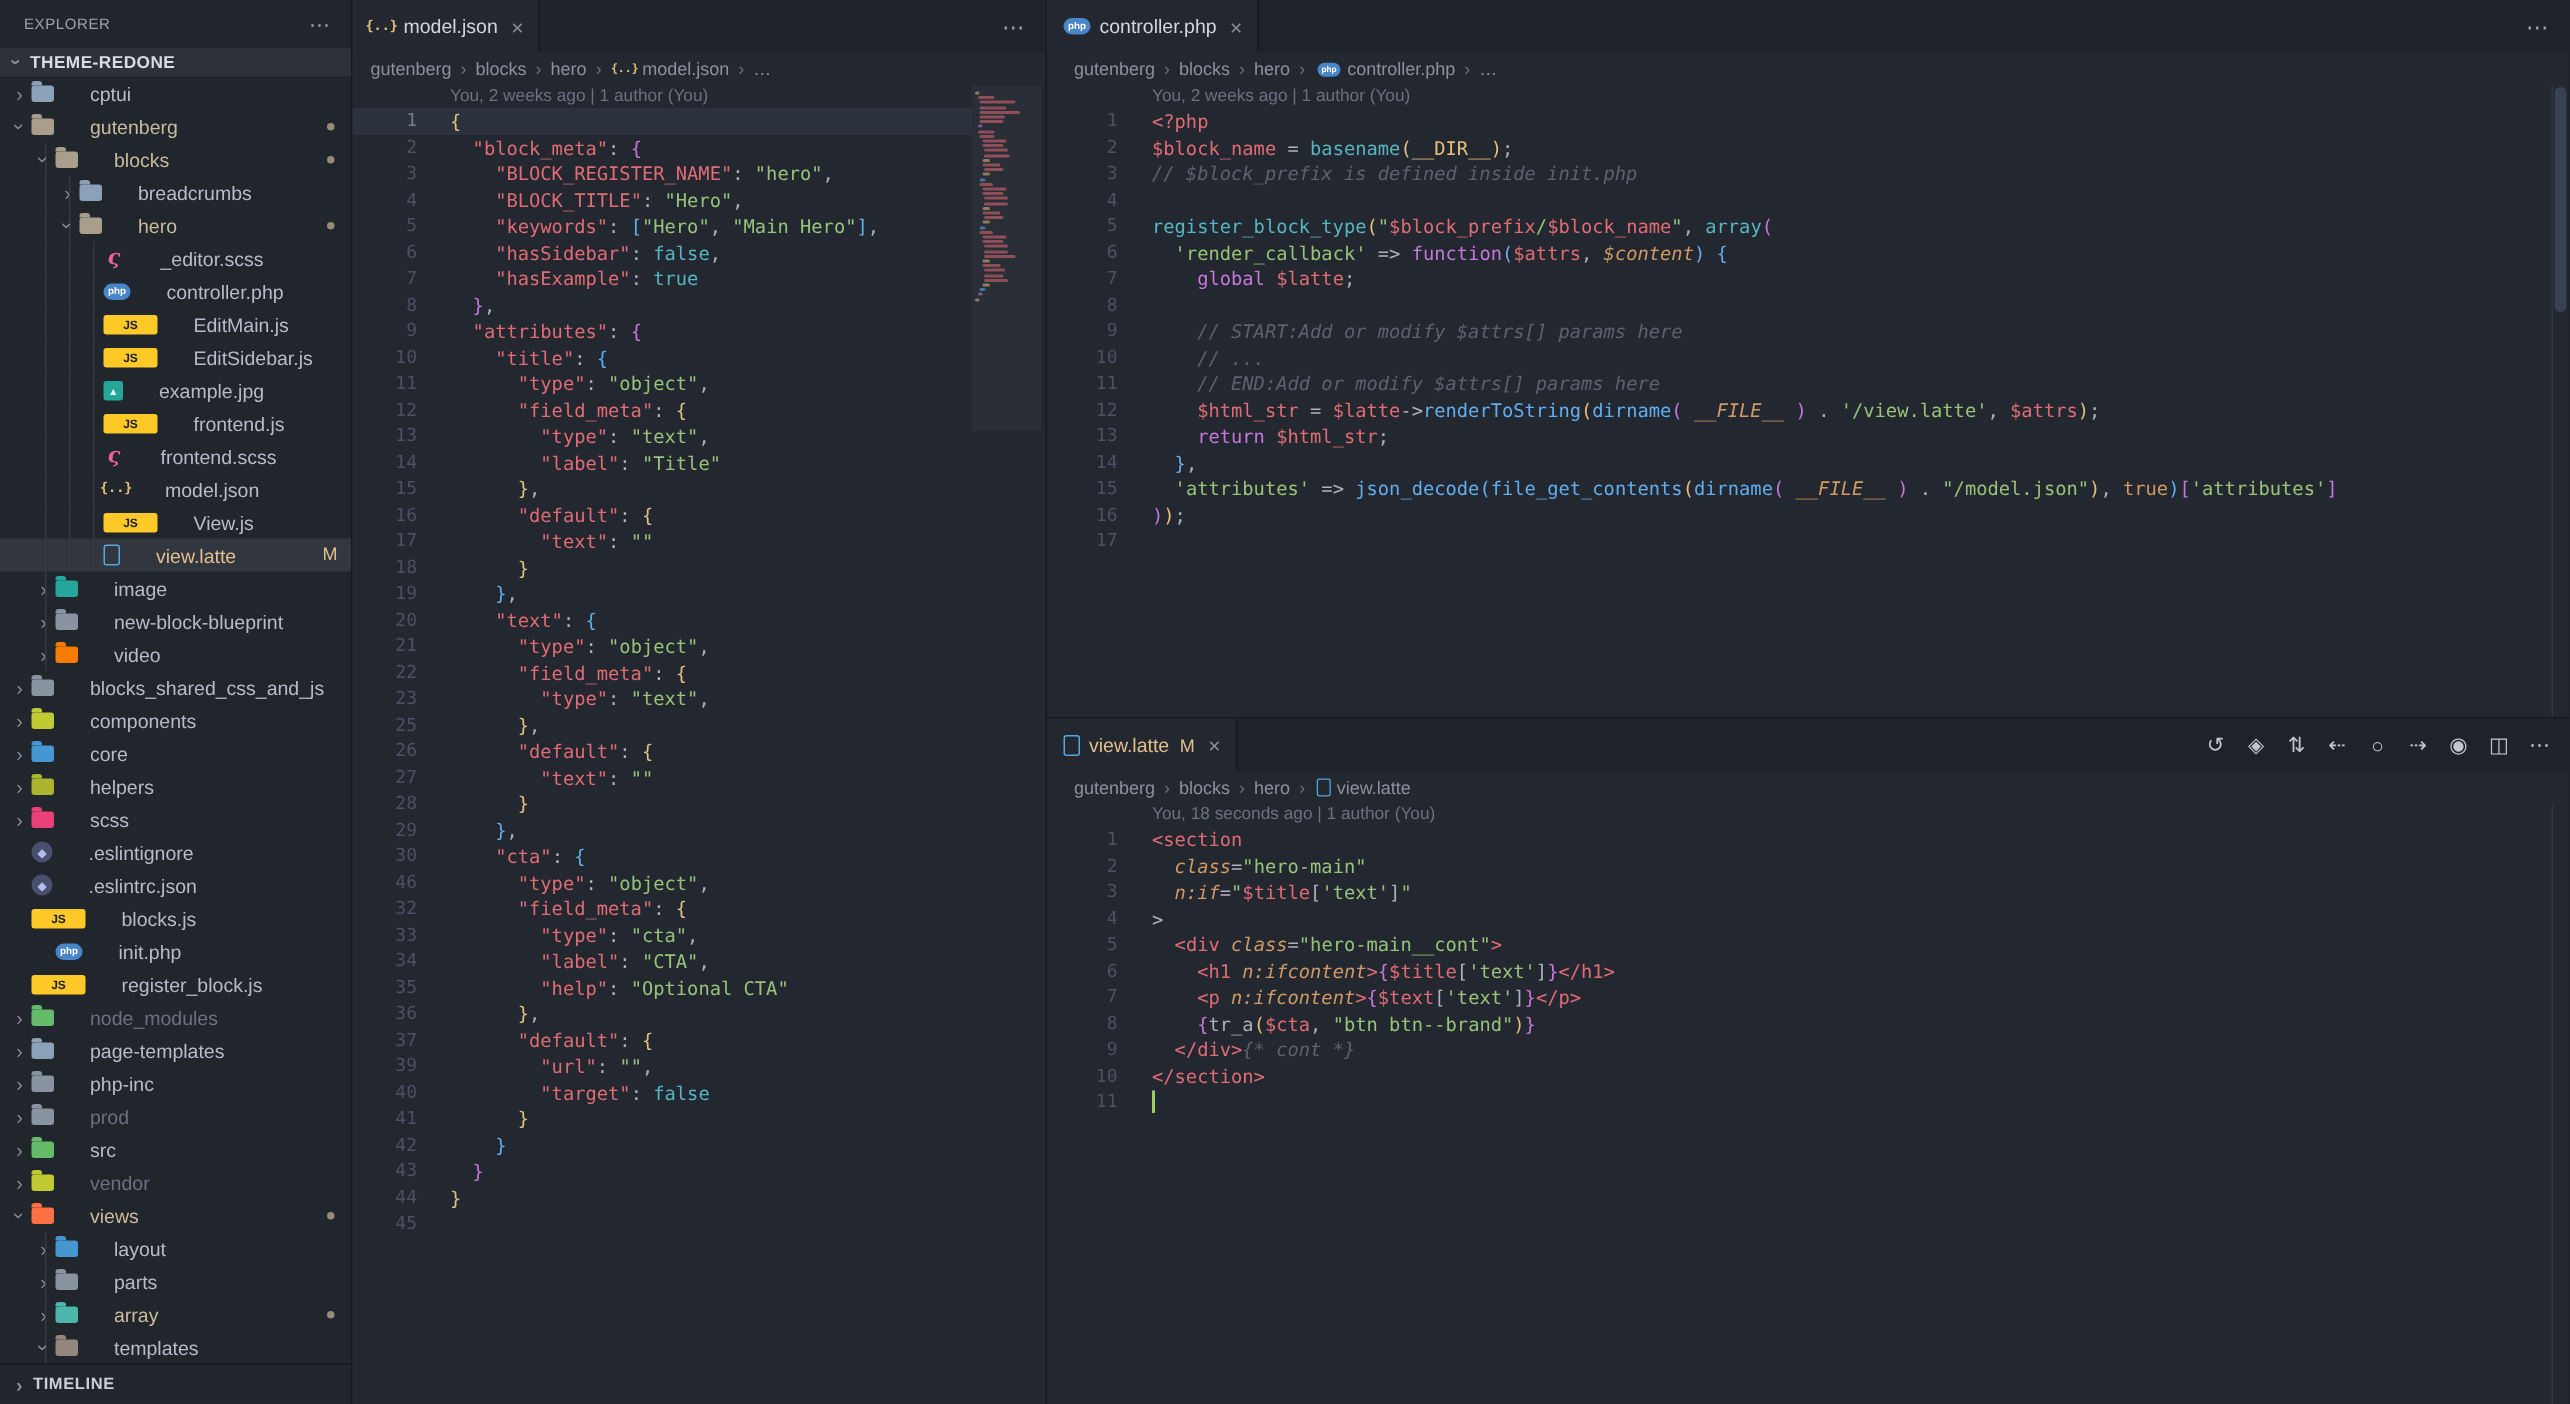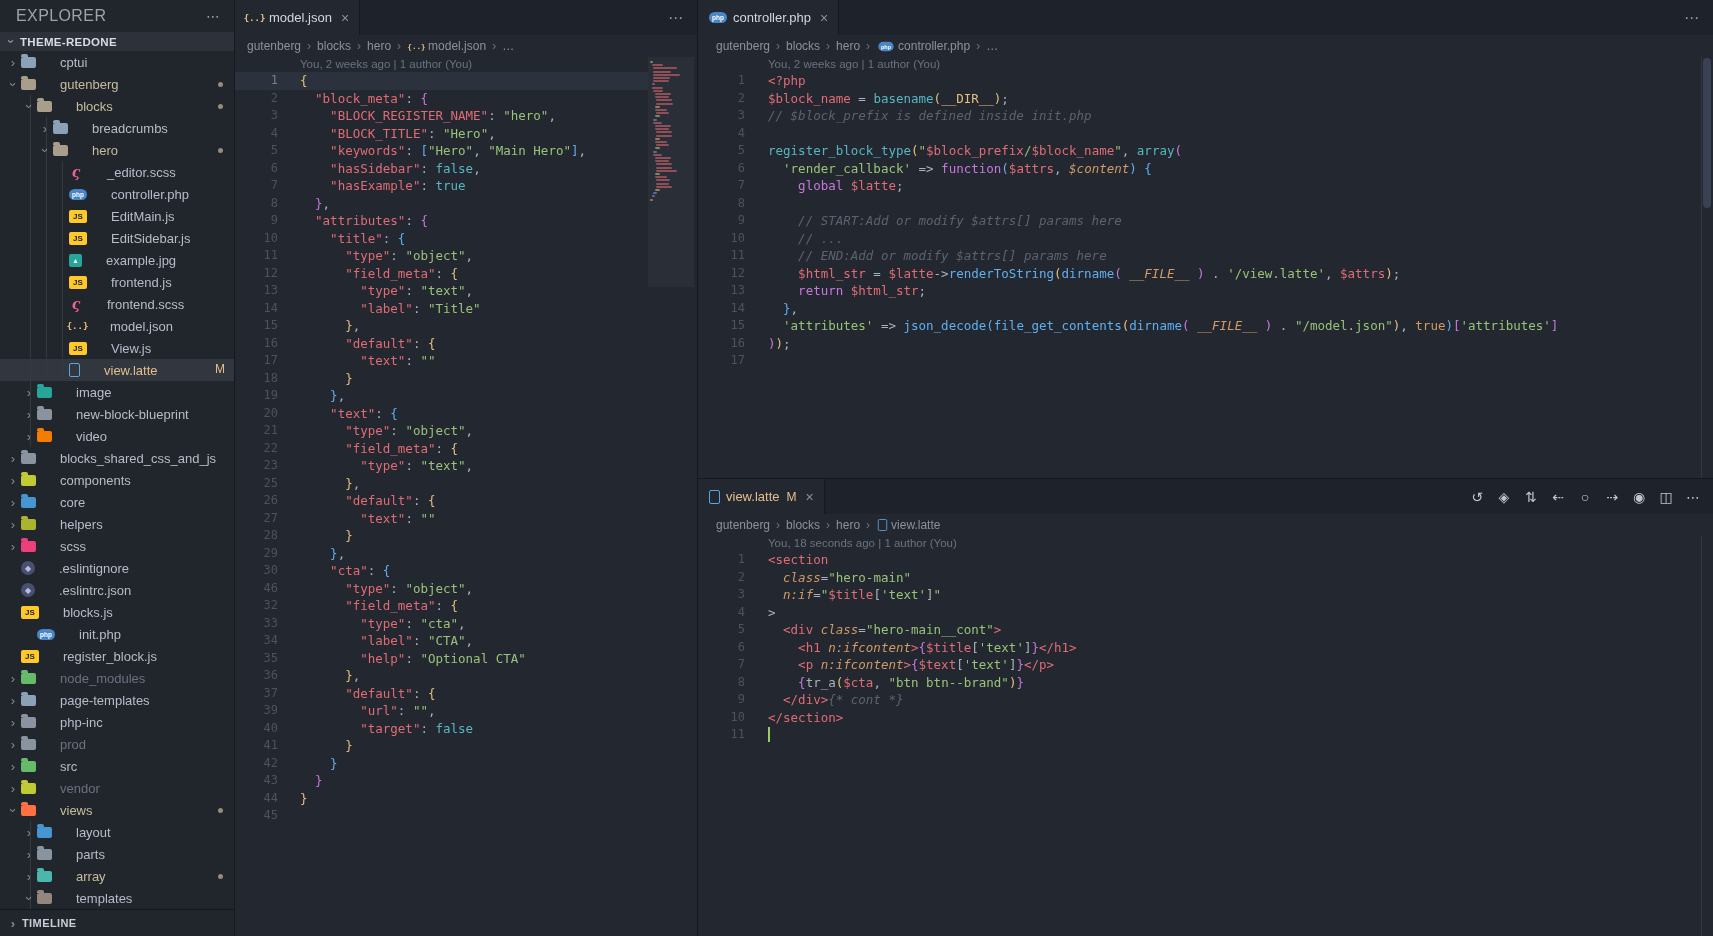"EXPLORER" #sb-header .ttl { font-size: 16px -> 10px }
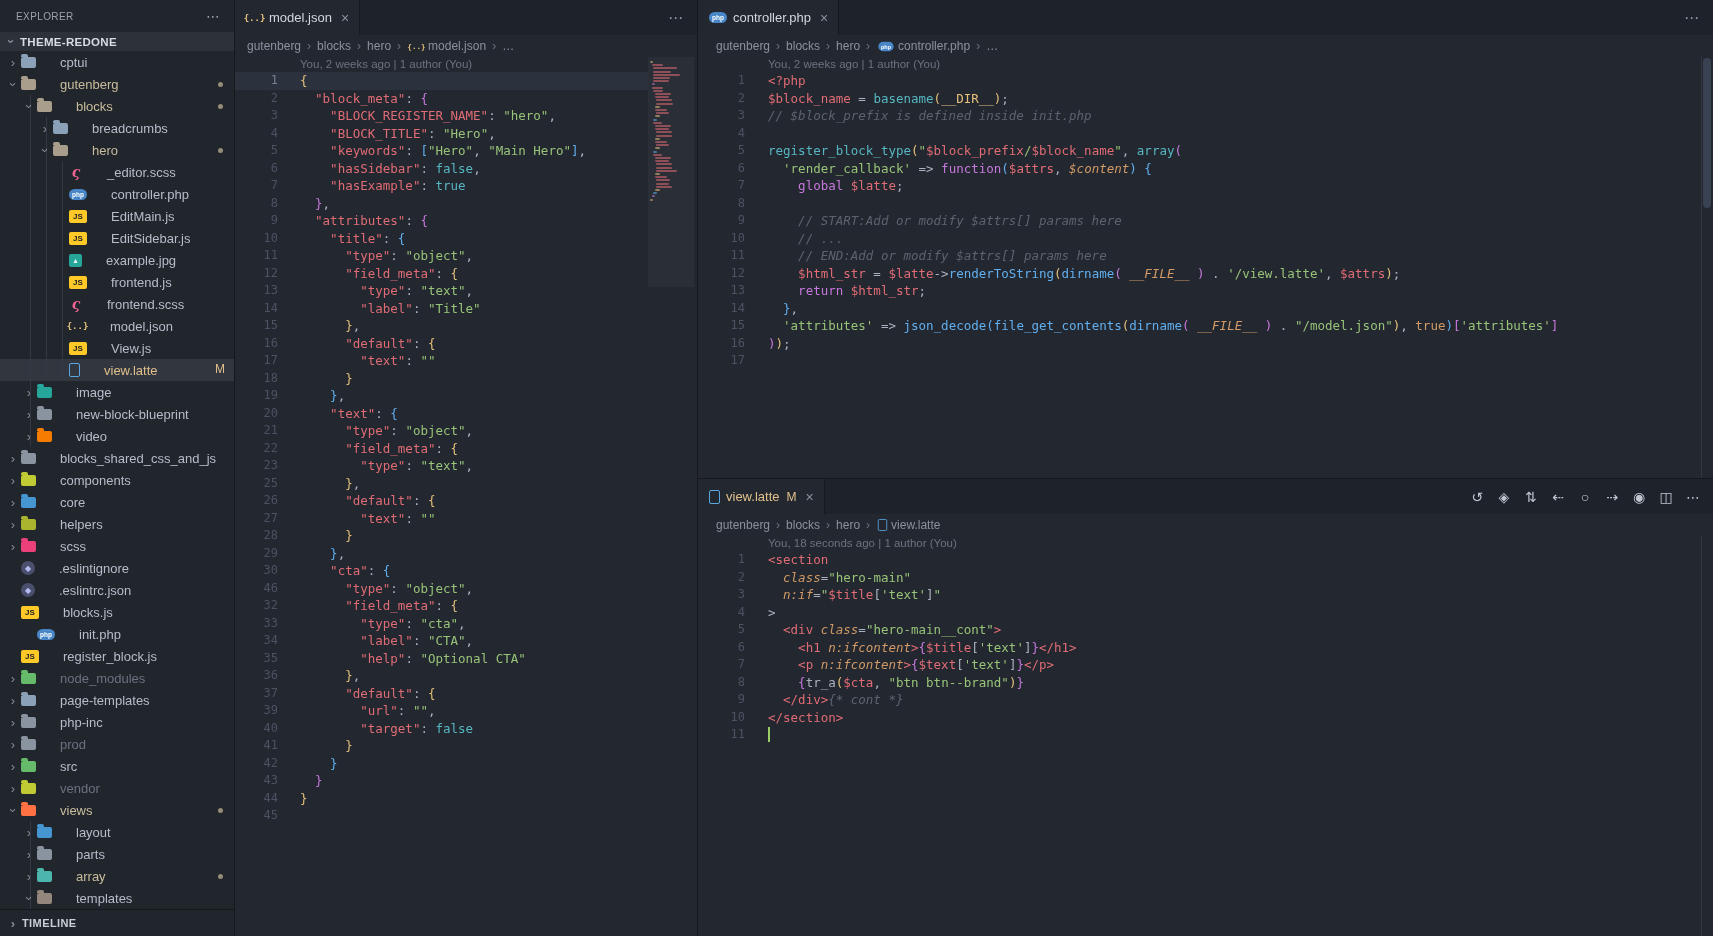"JS" .fi-js { width: 18px -> 36px }
